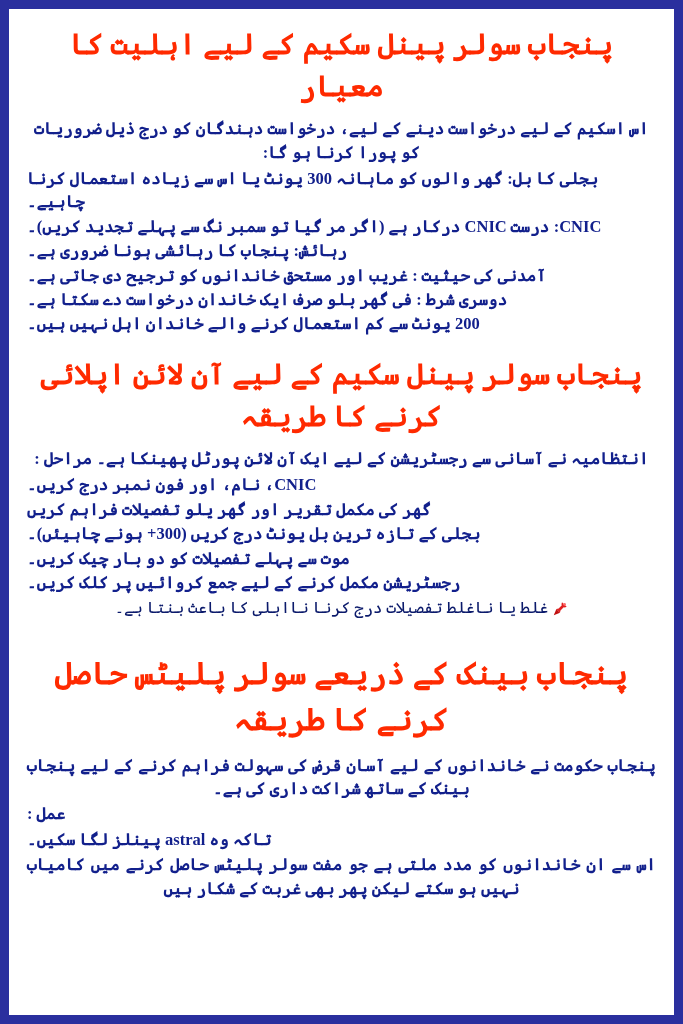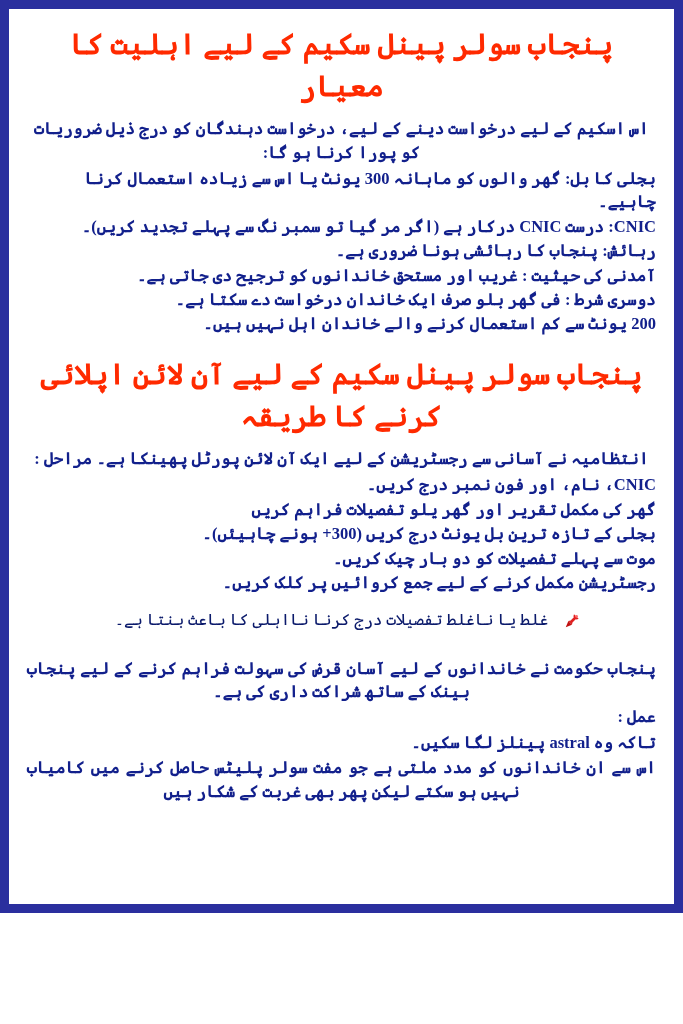"پنجاب سولر پینل سکیم کے" .page { height: 913px -> 1024px }
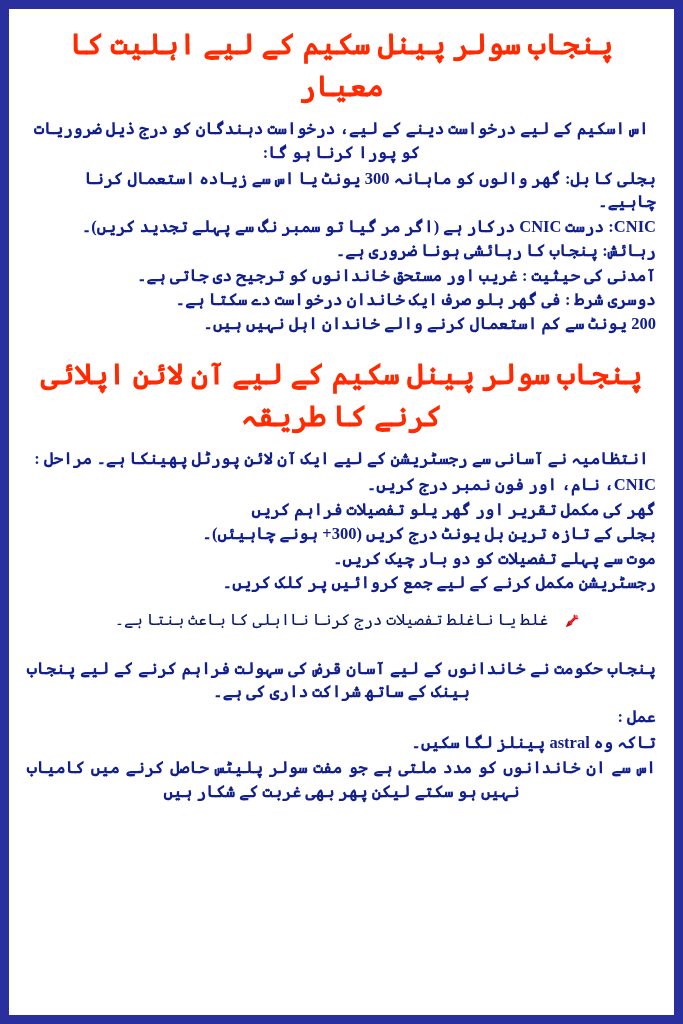"بجلی کا بل: گھر والوں" p.body-line { text-align: right -> left }
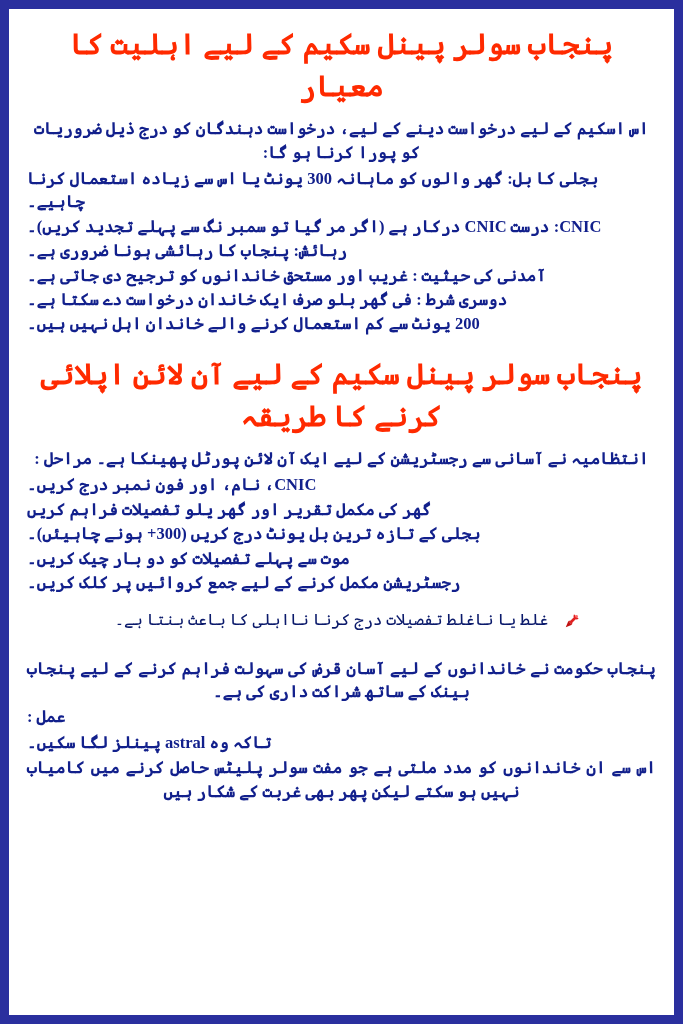"غلط یا ناغلط تفصیلت درج" span.body-line { margin: 12px -> 0 }
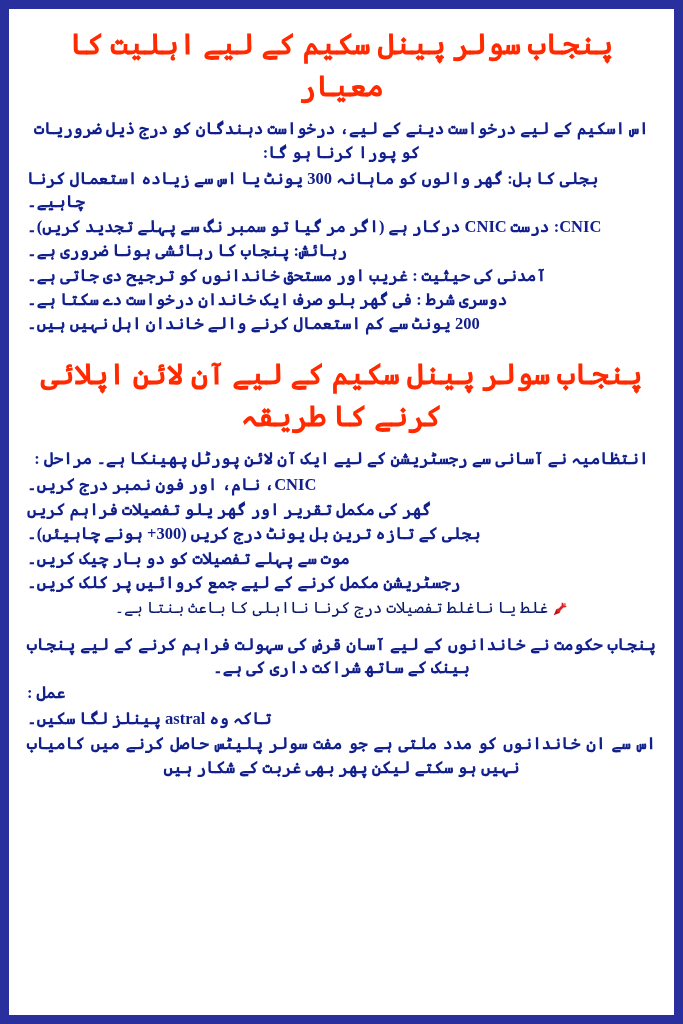"پنجاب بینک کے ذریعے سولر" h1.heading { html: none -> <h1>پنجاب بینک کے ذریعے سولر پلیٹس حاصل کرنے کا طریقہ</h1> }
